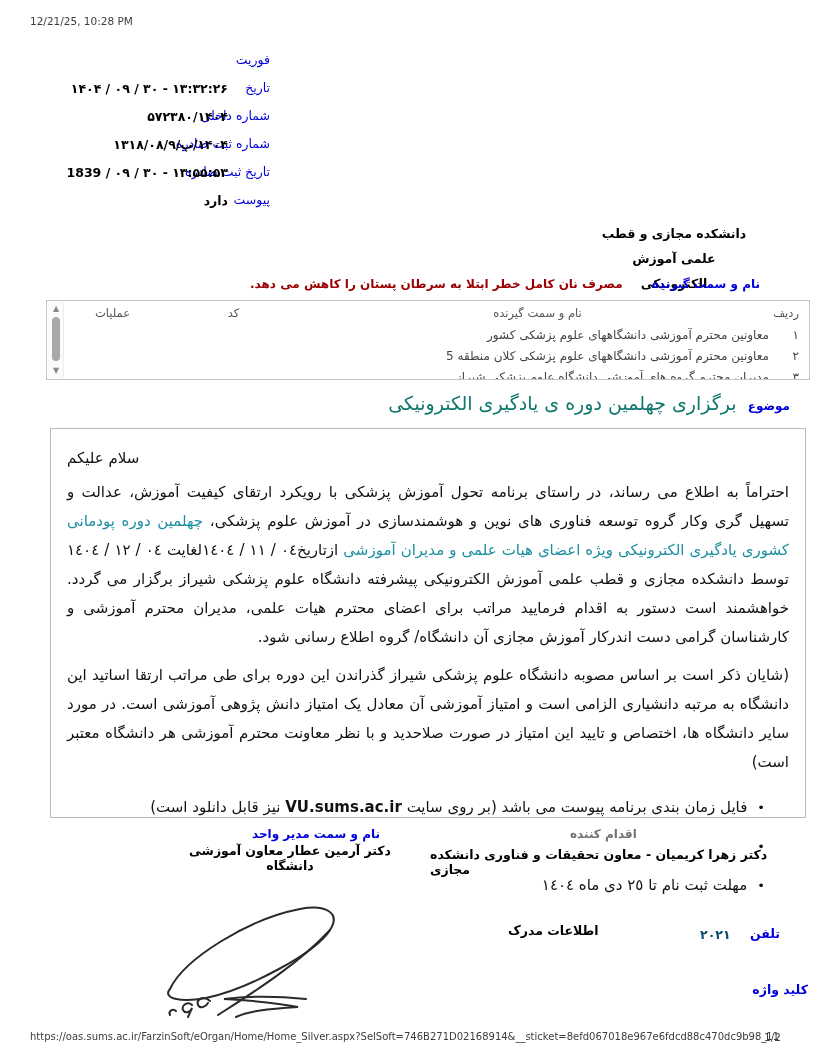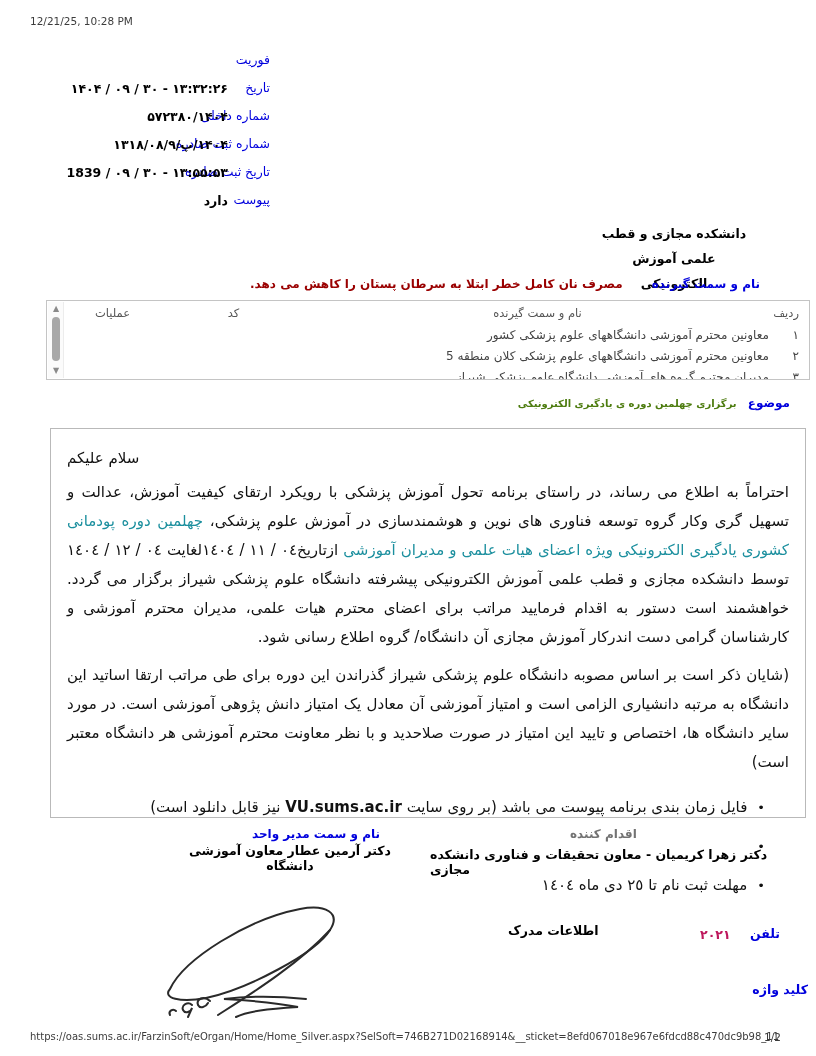"برگزاری چهلمین دوره ی یادگیری" .subject-value { color: #4d7c0f -> #0f766e; font-size: 10px -> 19px; font-weight: bold -> normal }
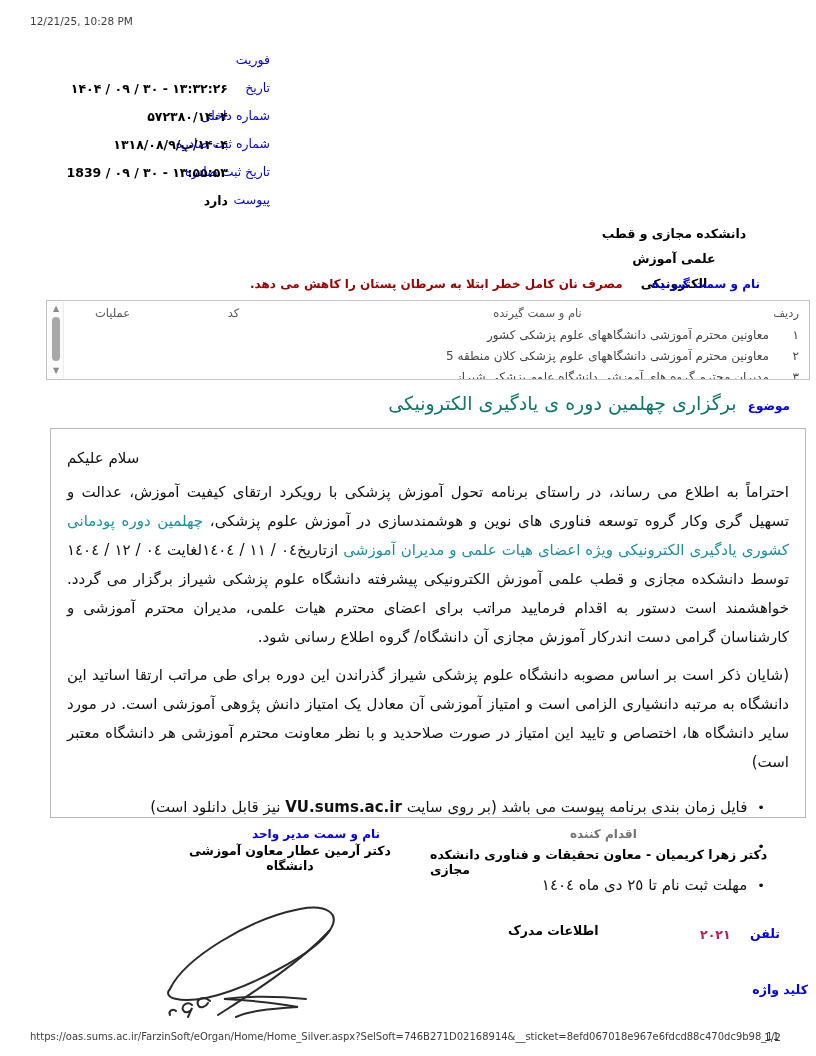"۲۰۲۱" .phone-value { color: #be185d -> #0c4a6e }
